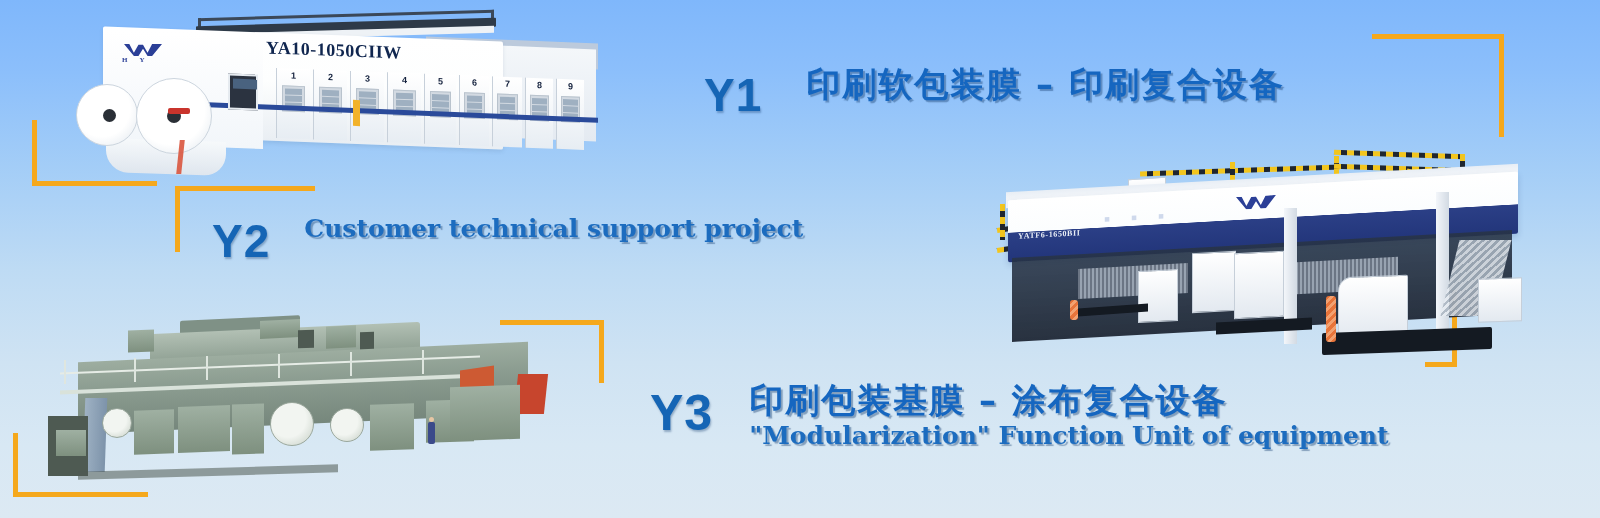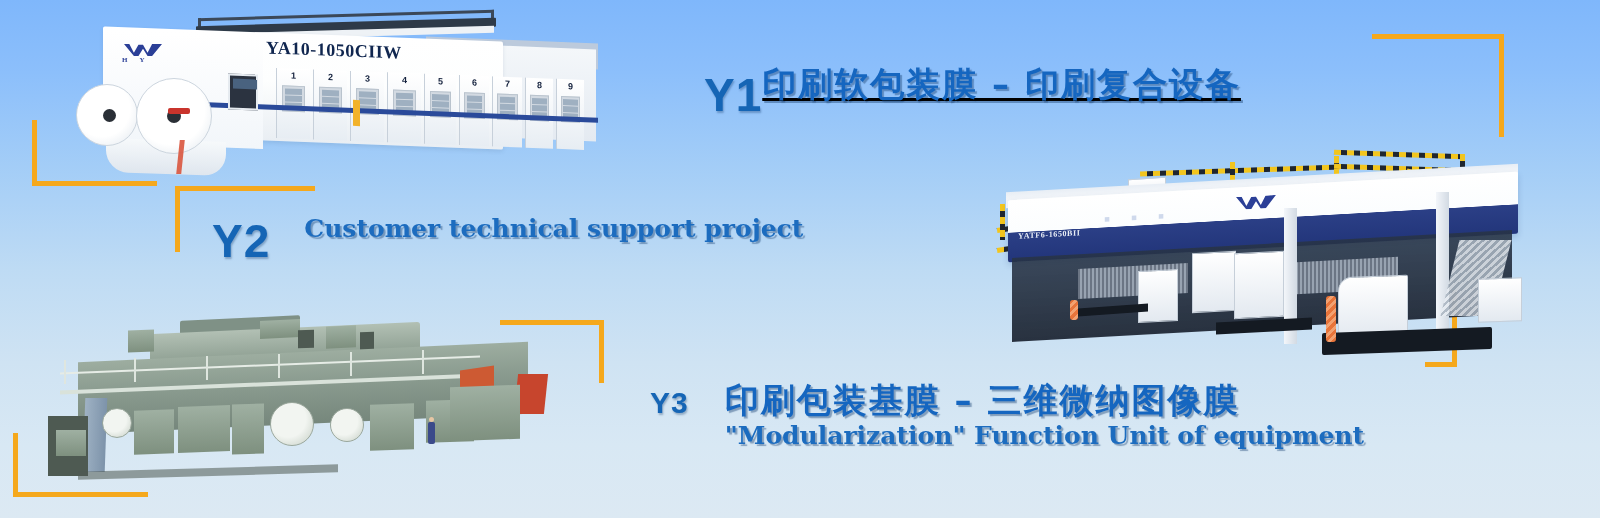"Y1" div.row { gap: none -> 8px }
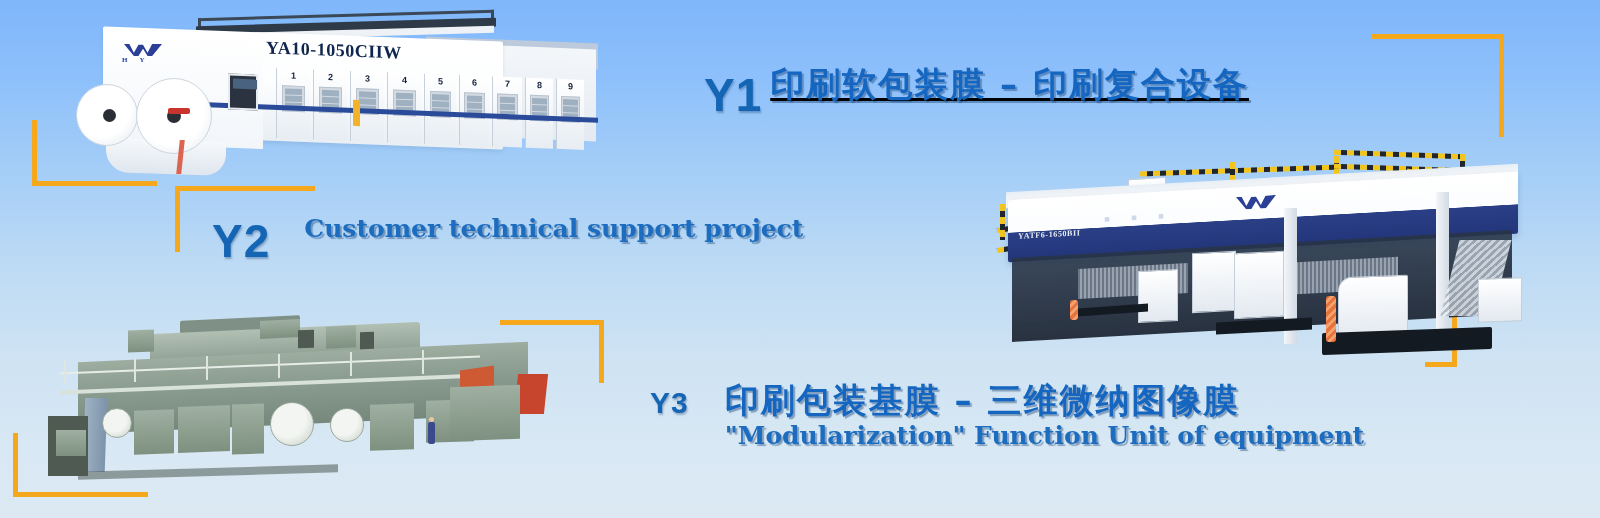"印刷软包装膜 – 印刷复合设备" div.textcol { margin-left: none -> 36px; text-decoration: underline -> none }
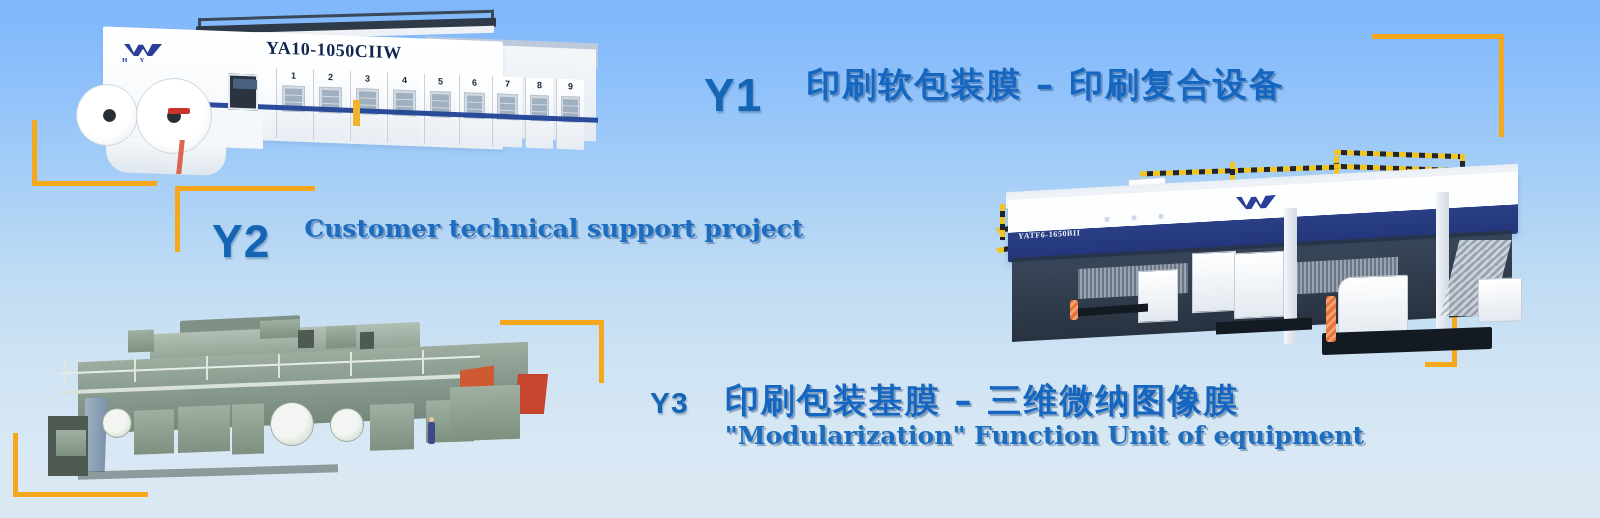"Y3" div.ycode { font-size: 30px -> 50px }
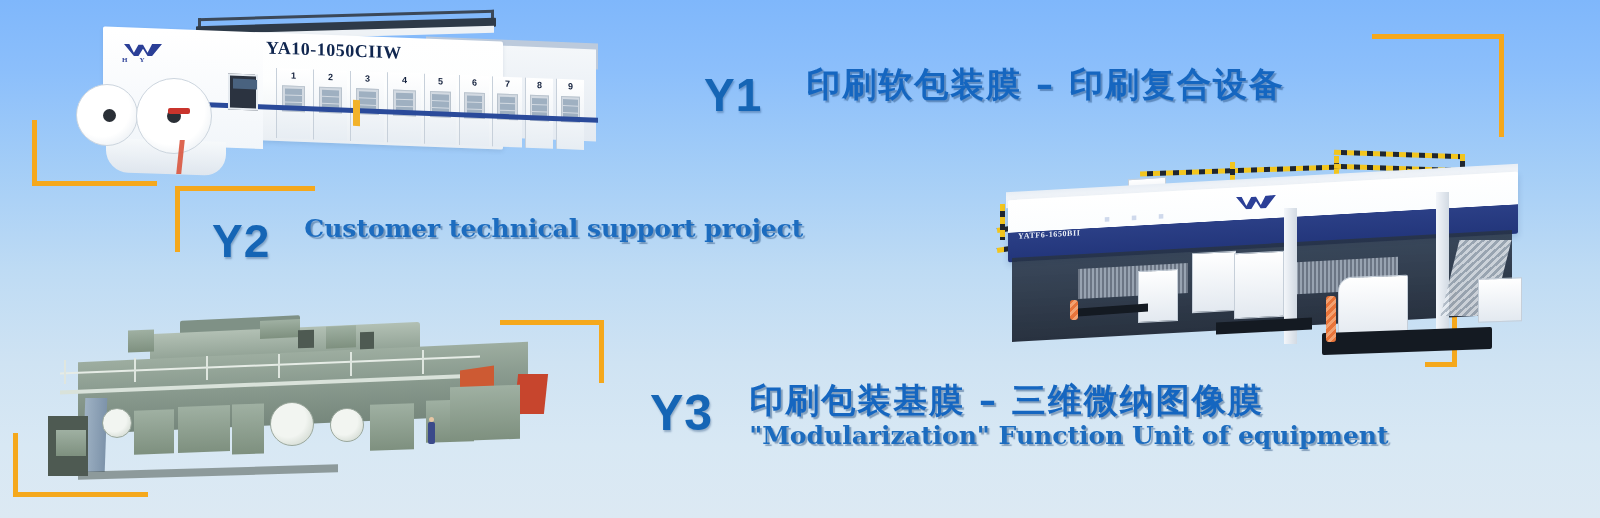"印刷包装基膜 – 三维微纳图像膜" div.cn { text: 三维微纳图像膜 -> 涂布复合设备 }
